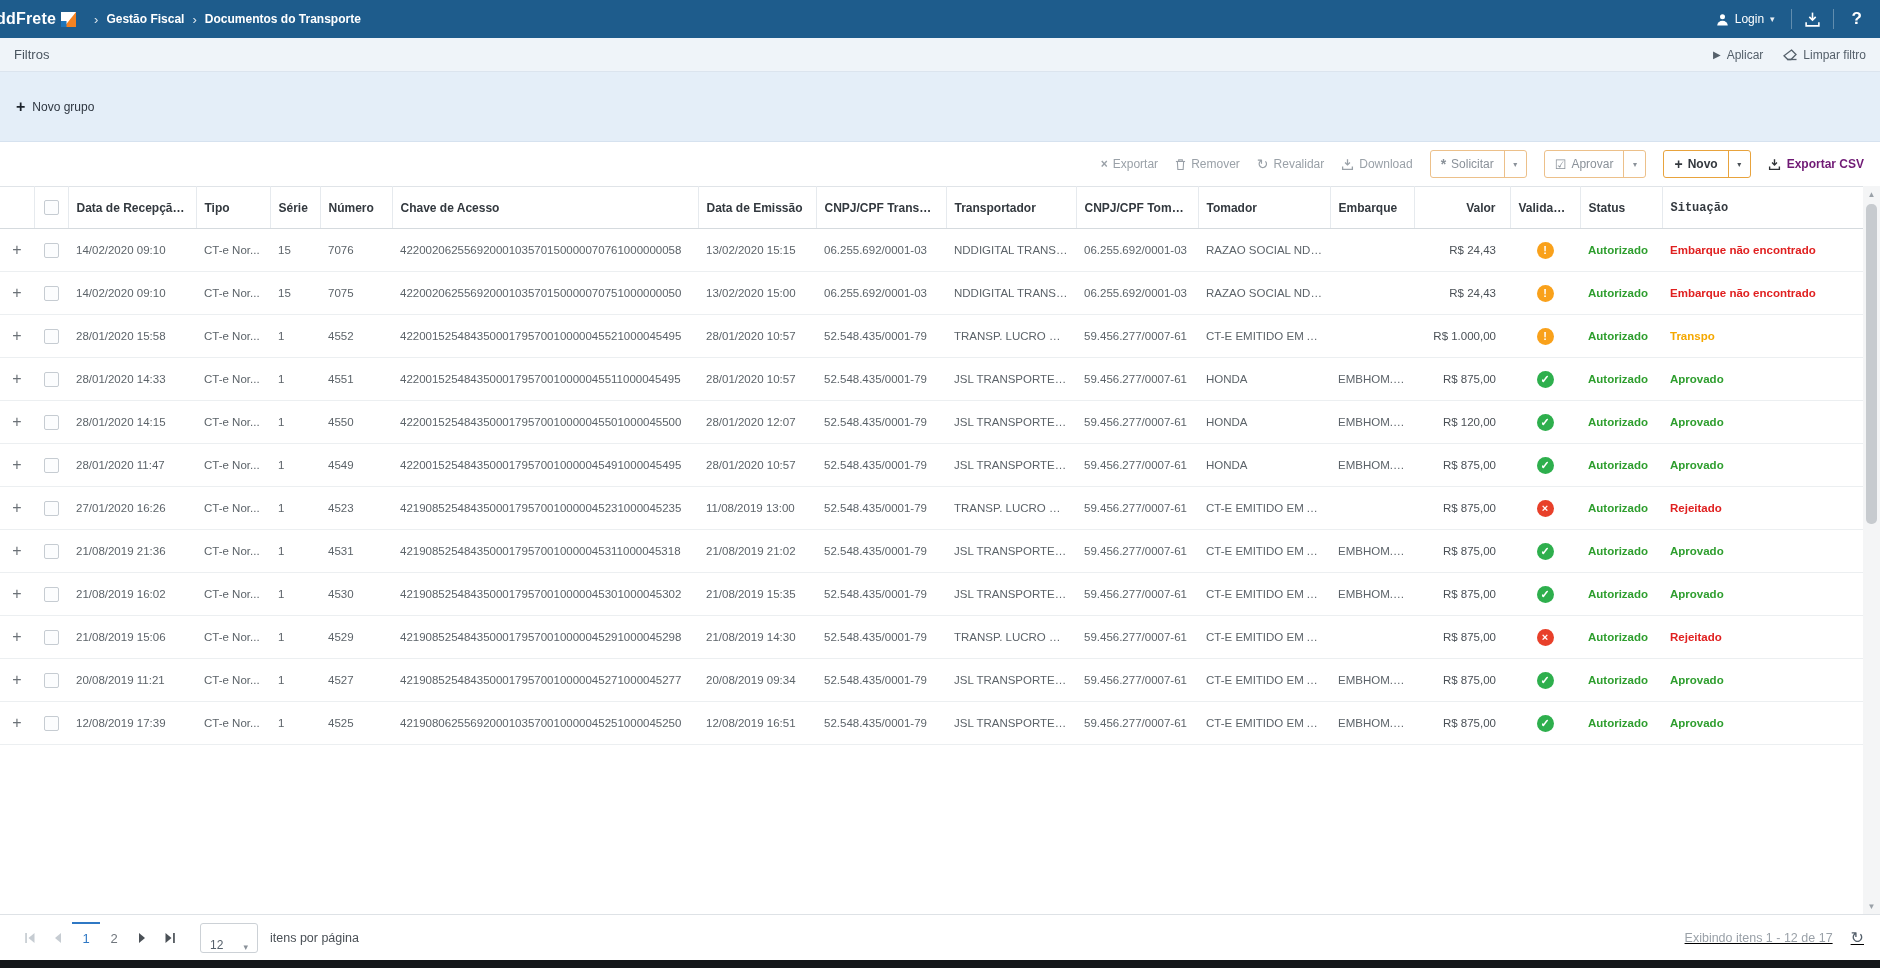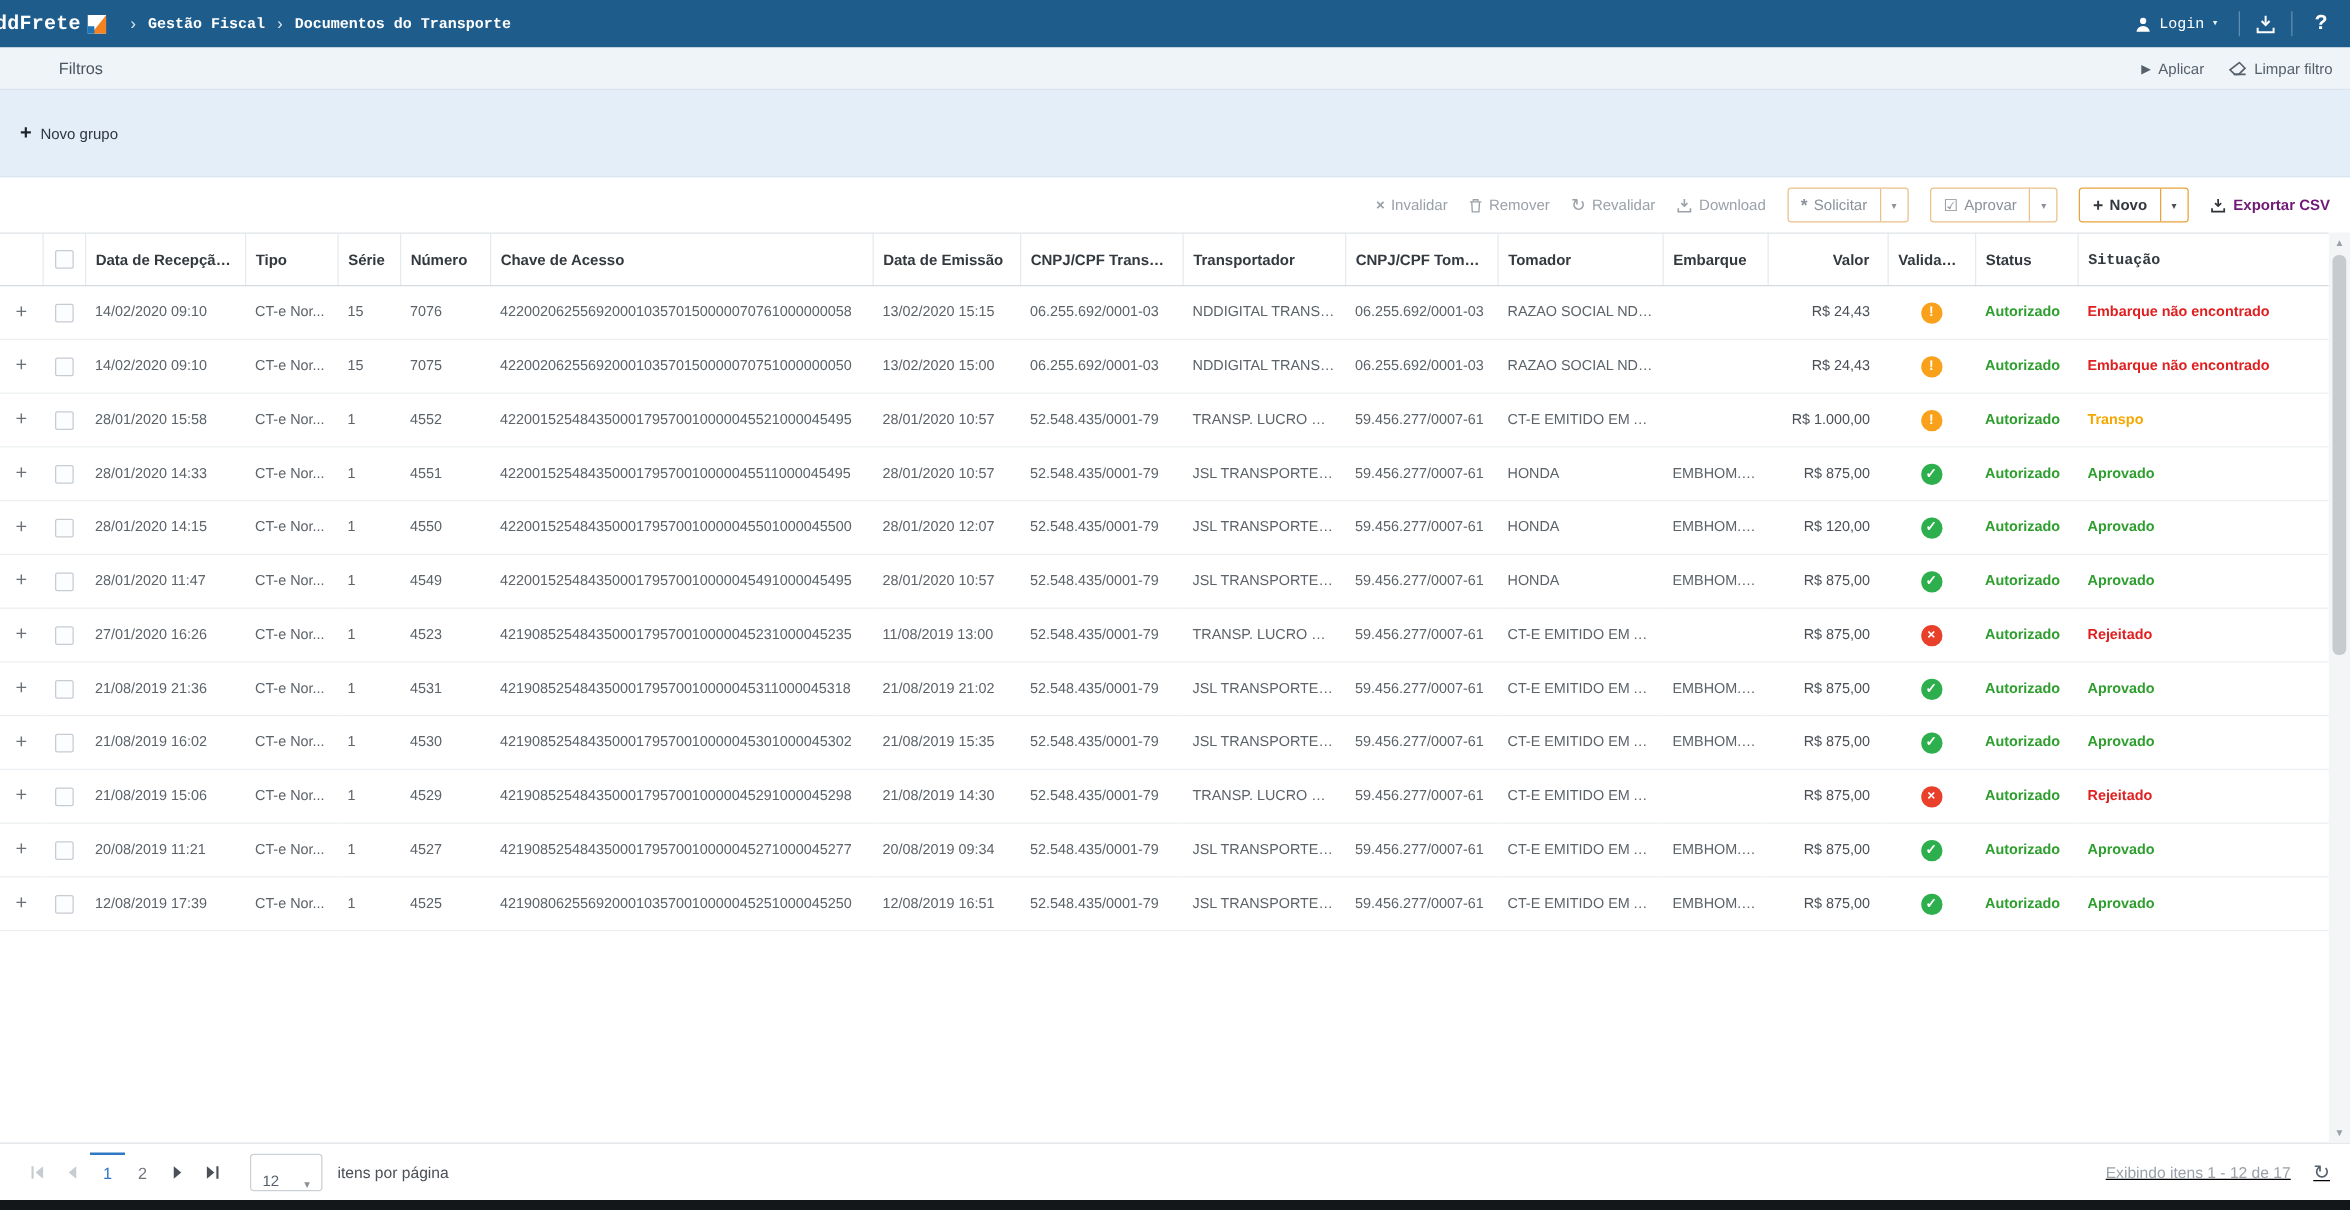"ddFrete" .topbar { font-family: Liberation Mono, monospace -> none }
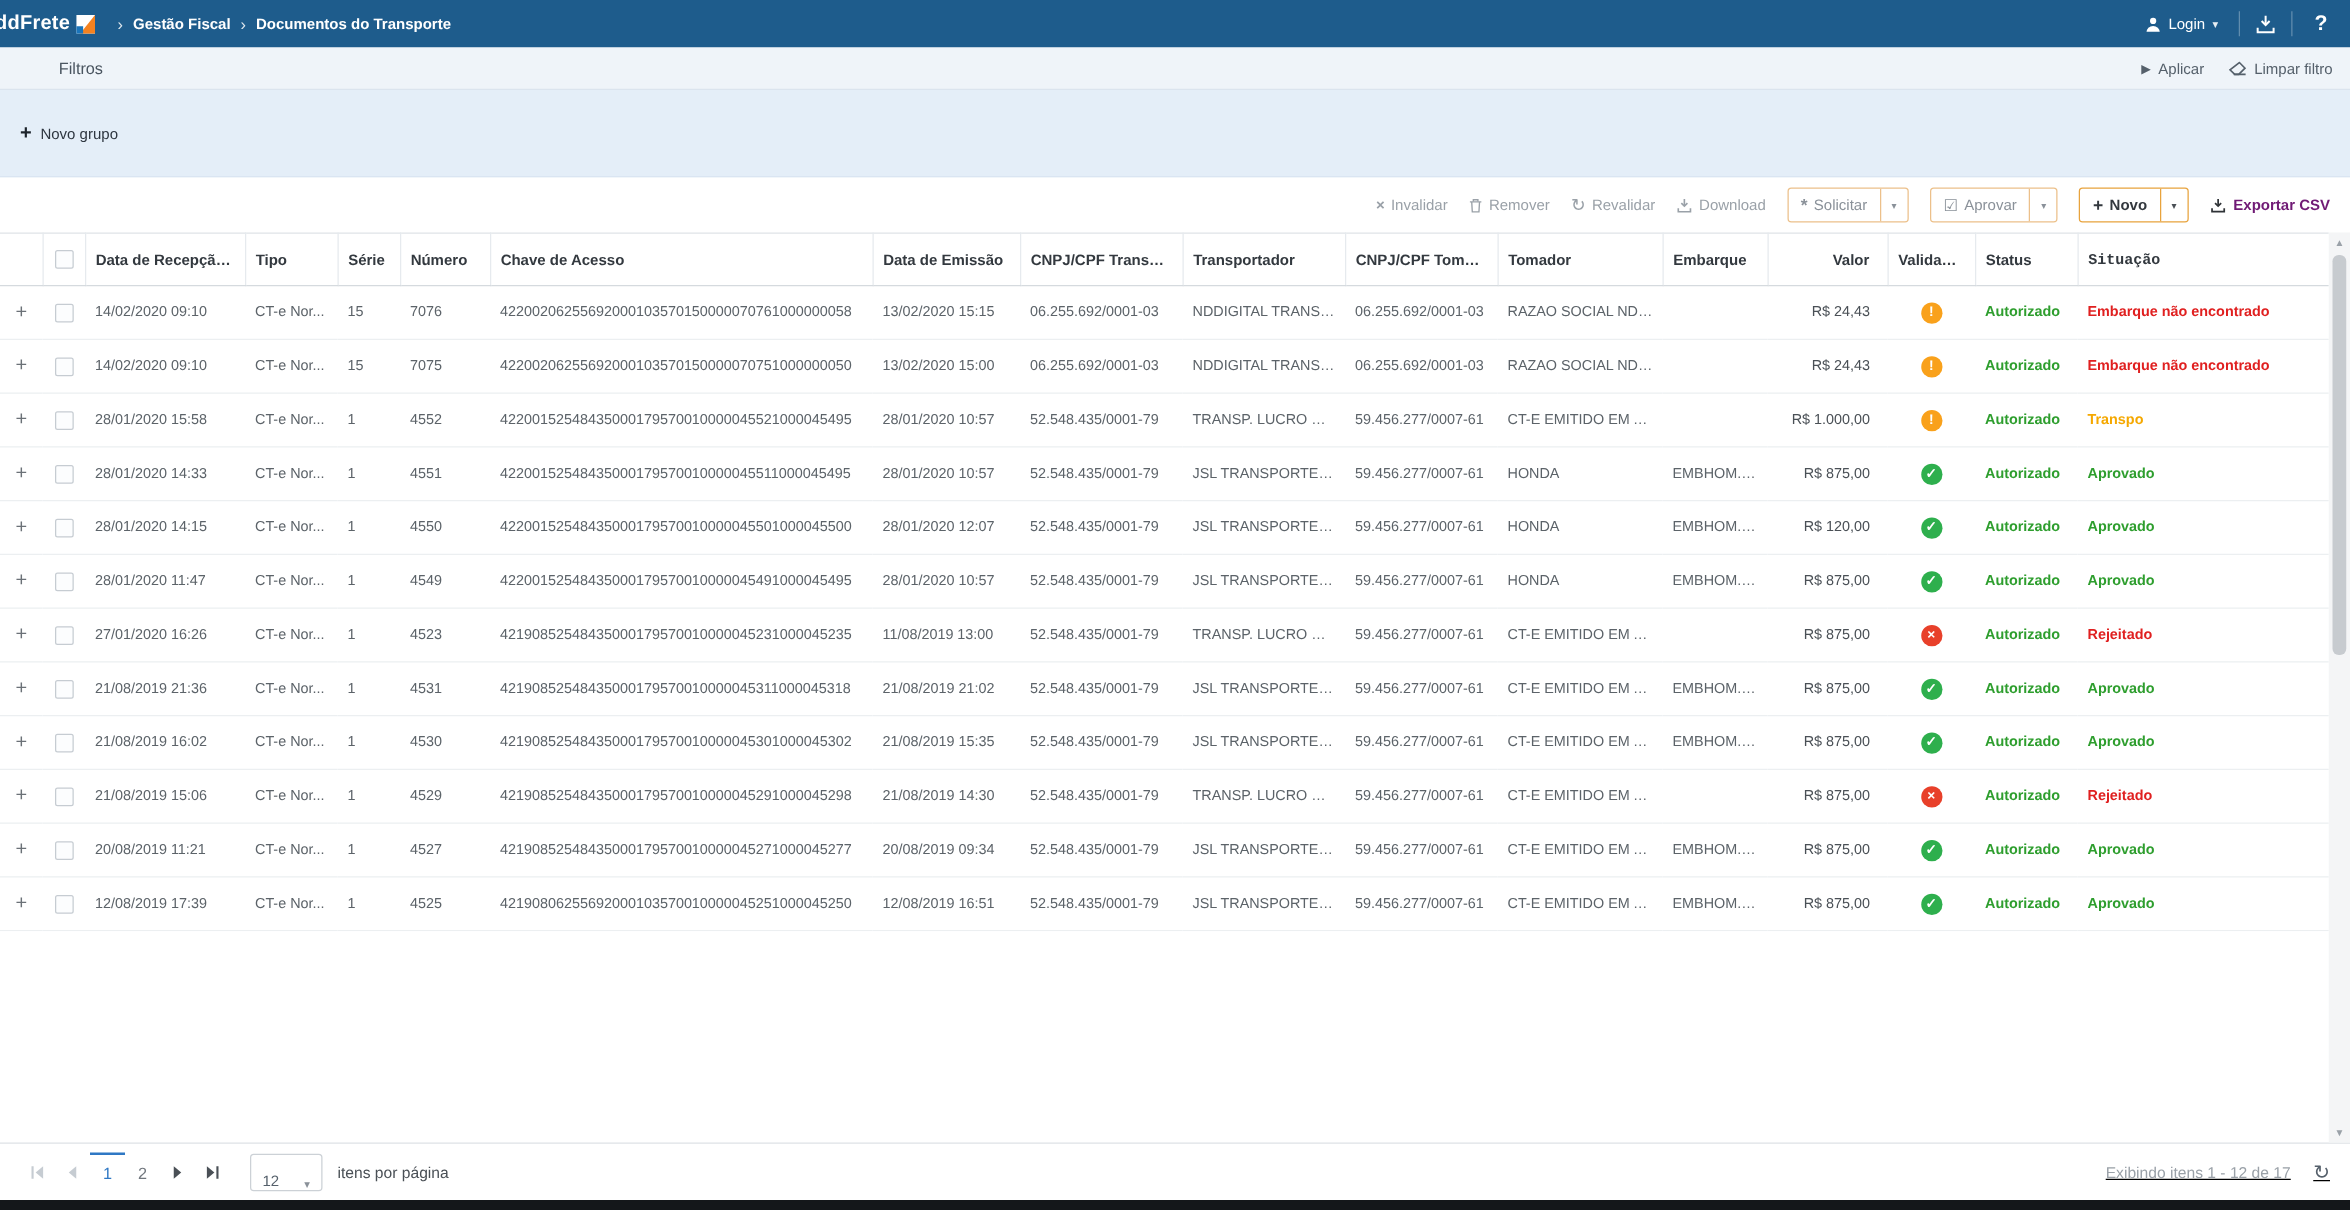"Filtros" .filters-title { margin-left: 33px -> none }
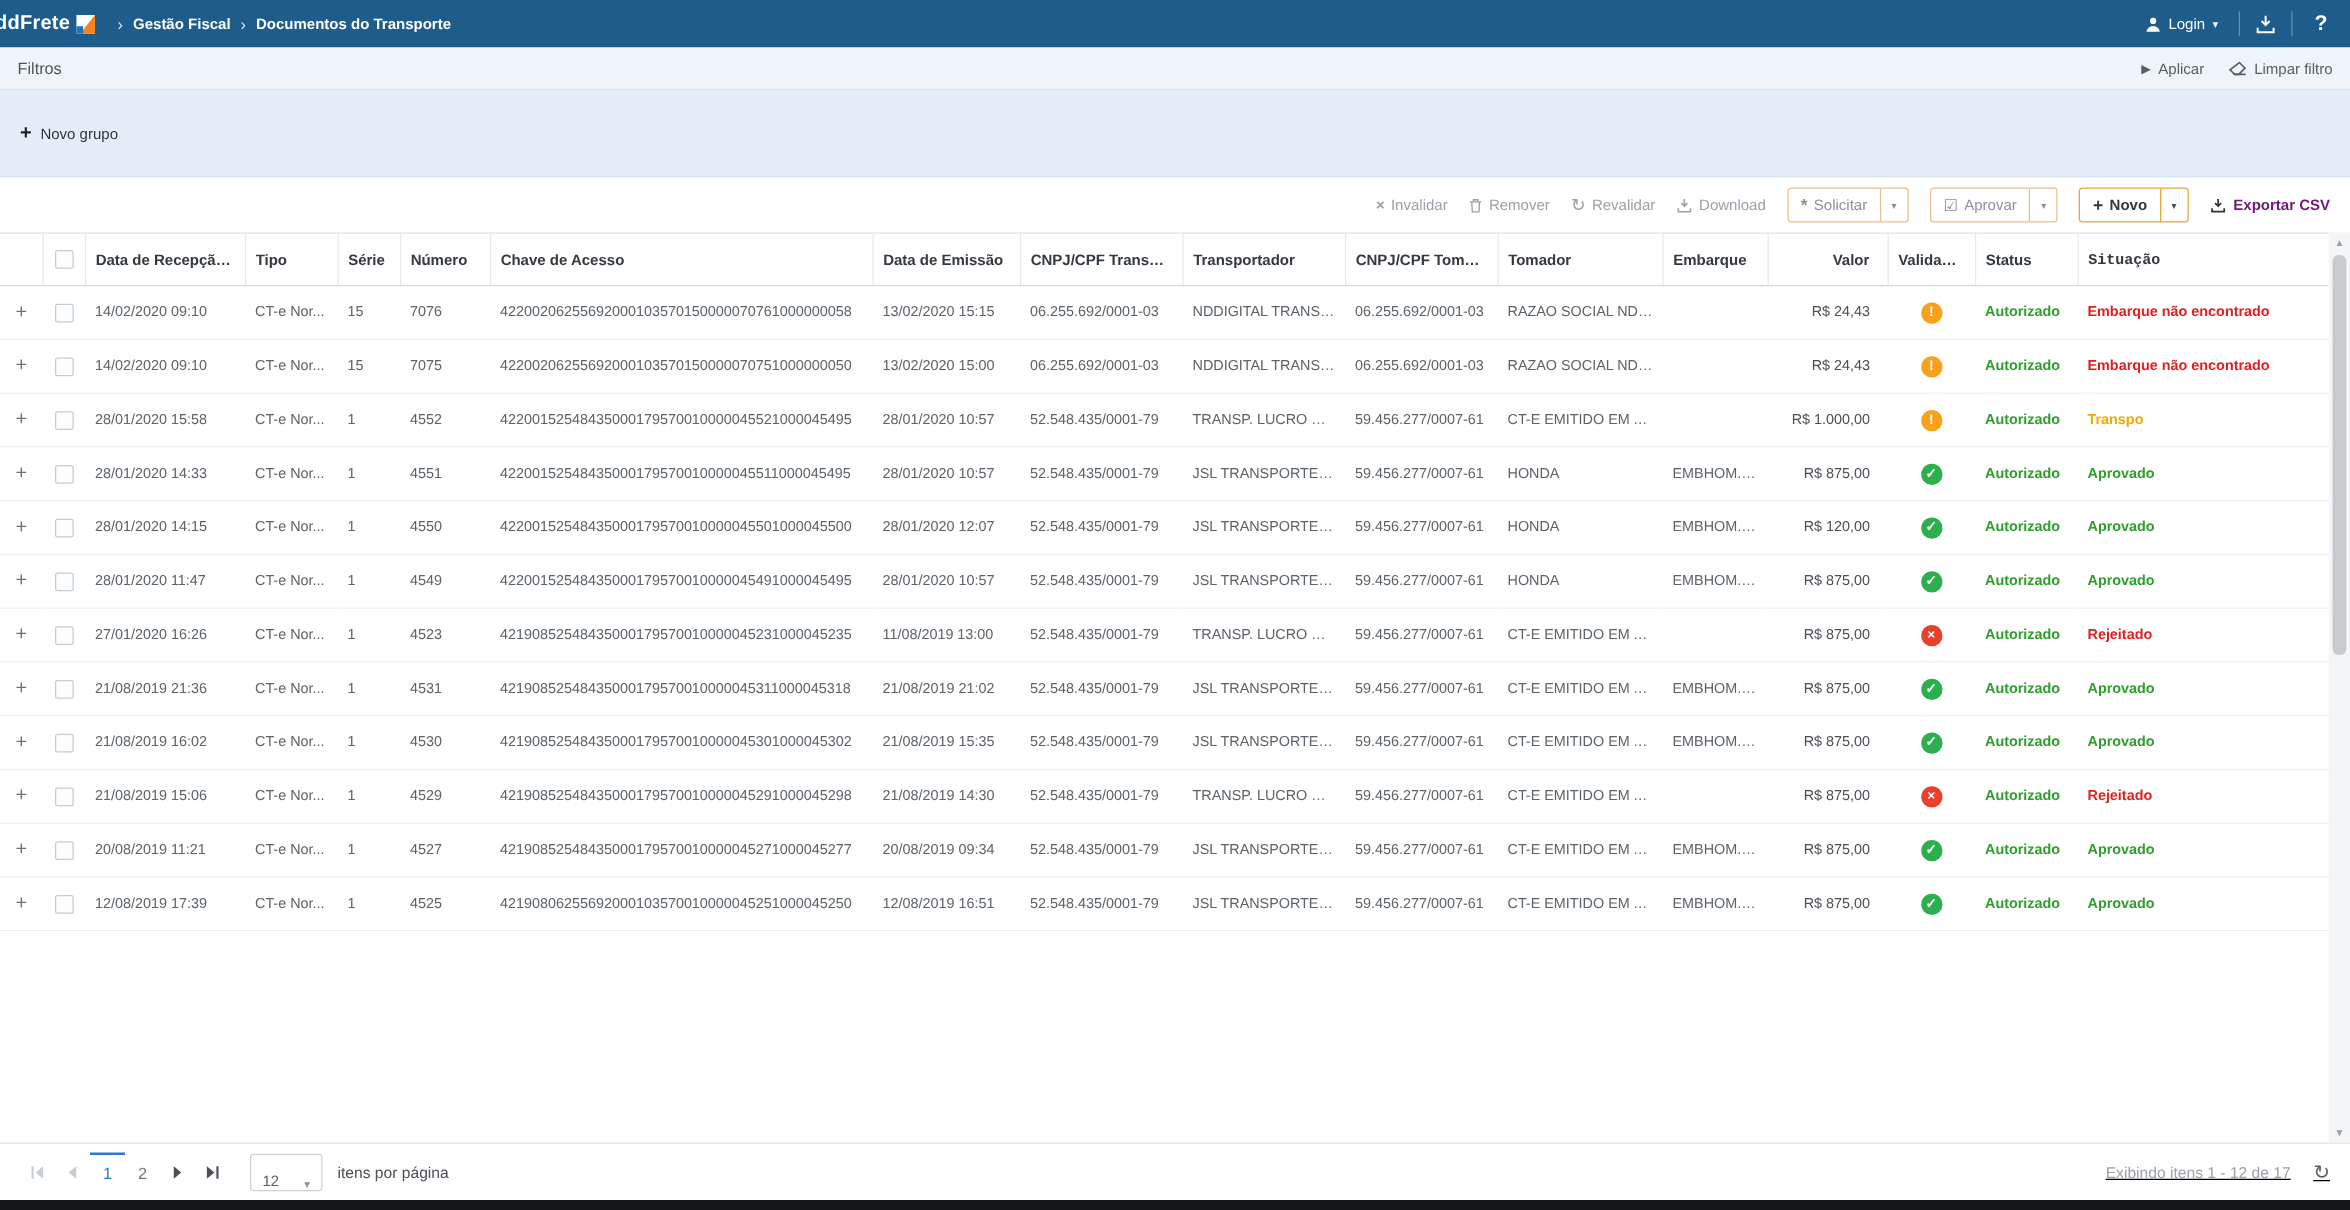"Invalidar" span { text: Invalidar -> Exportar }
